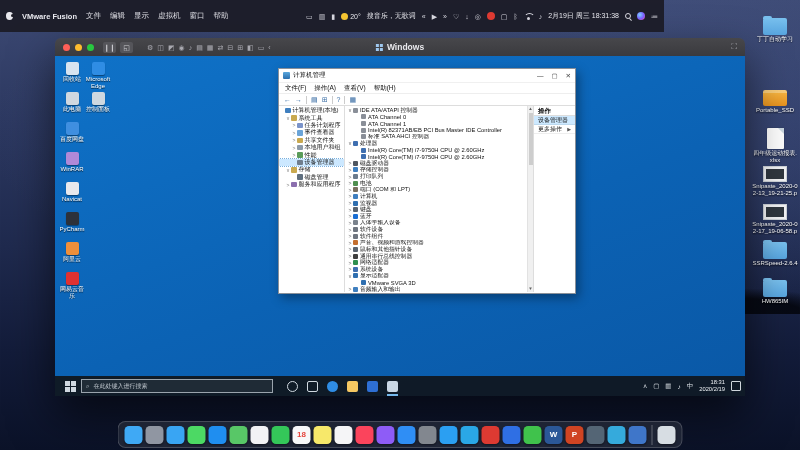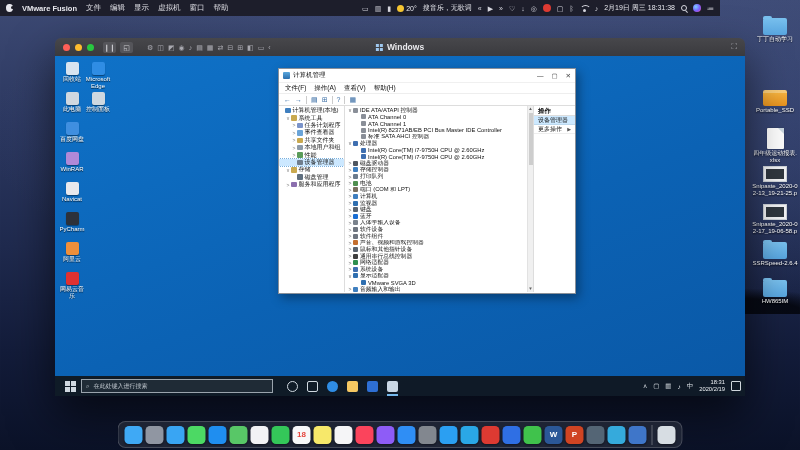"VMware Fusion" .menubar { padding: 8px 6px -> 16px 6px; width: 720px -> 664px }
